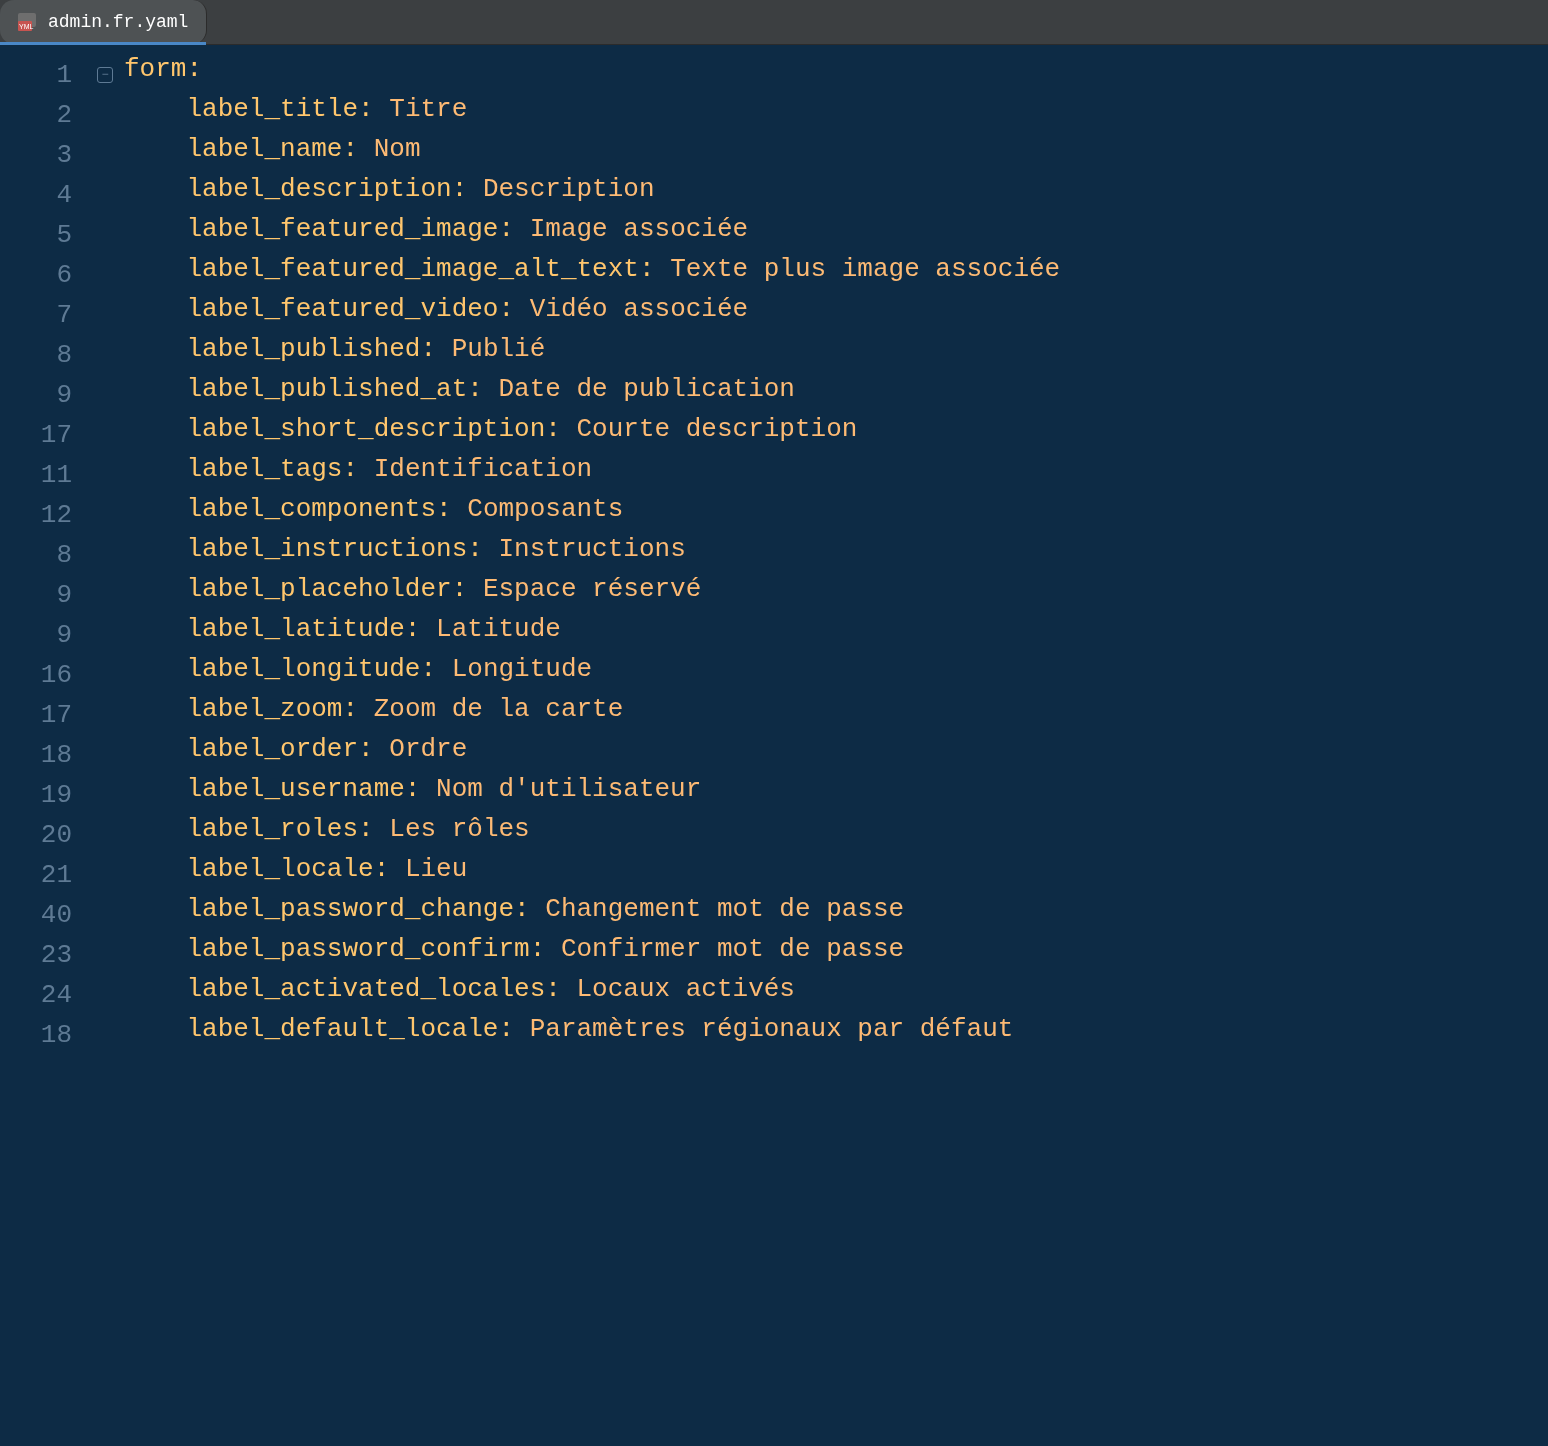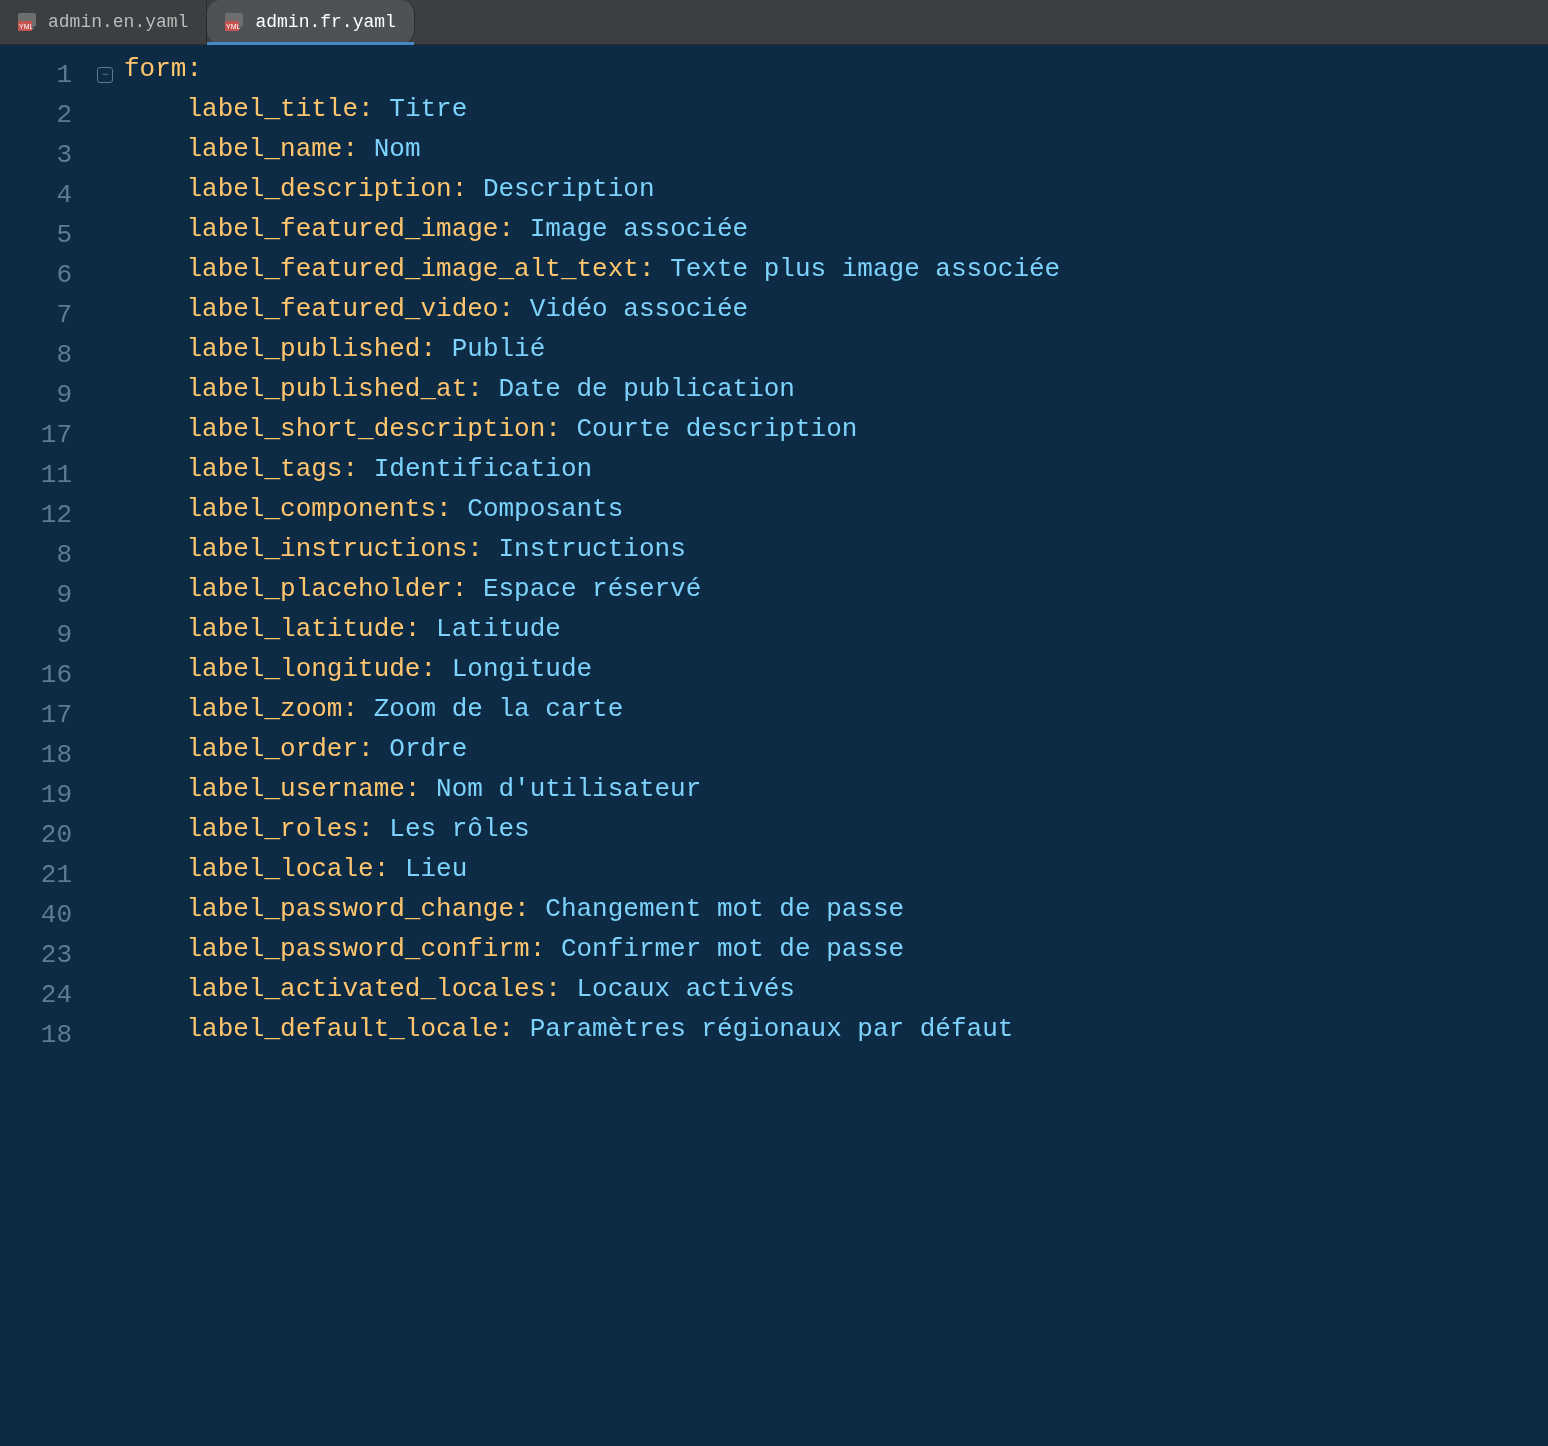"admin.en.yaml" div.tab { html: <div> <span> <svg> <rect></rect> <rect></rect> <text>YML</text> </svg> </span> <span>admin.en.yaml</span> </div> -> none }
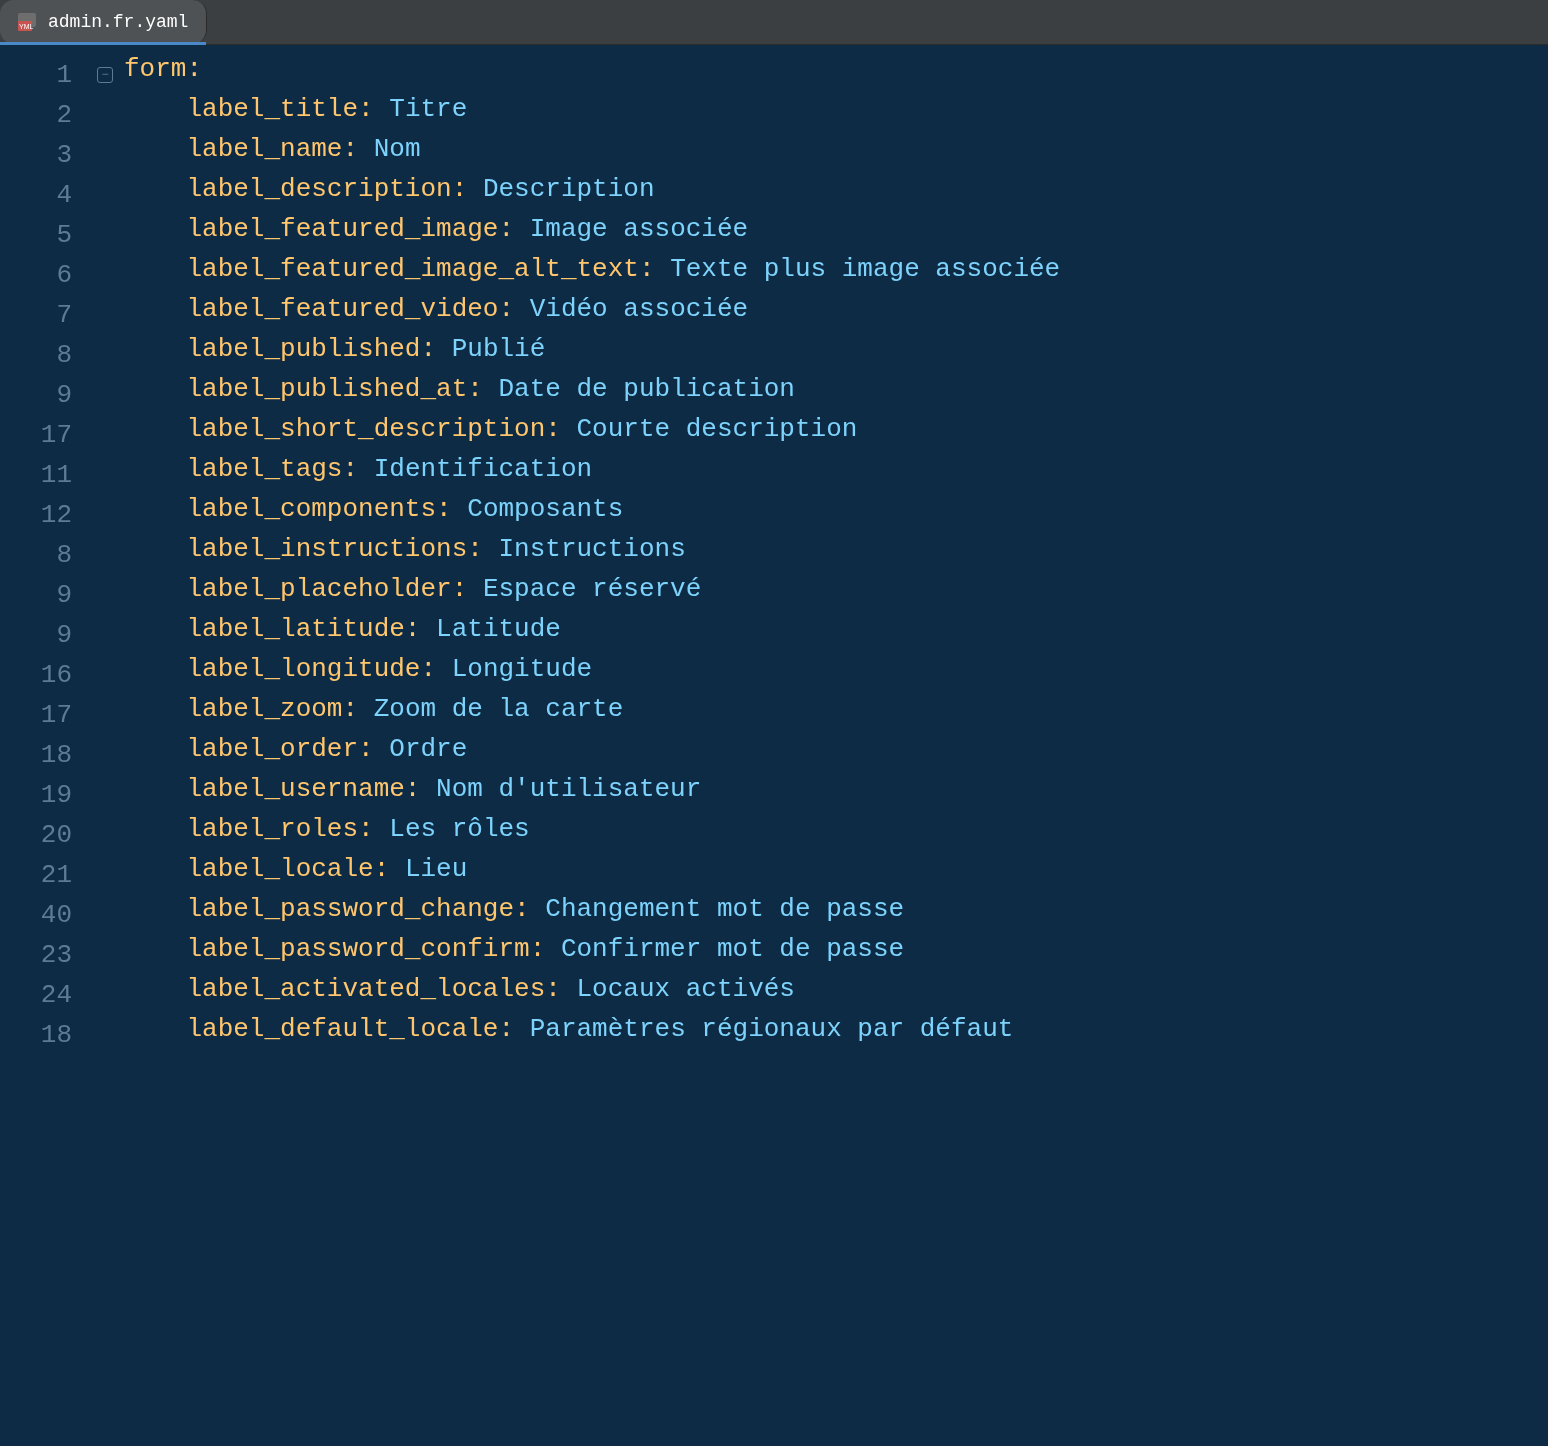"Titre" .tok-val { color: #7dd3fc -> #fdba74 }
